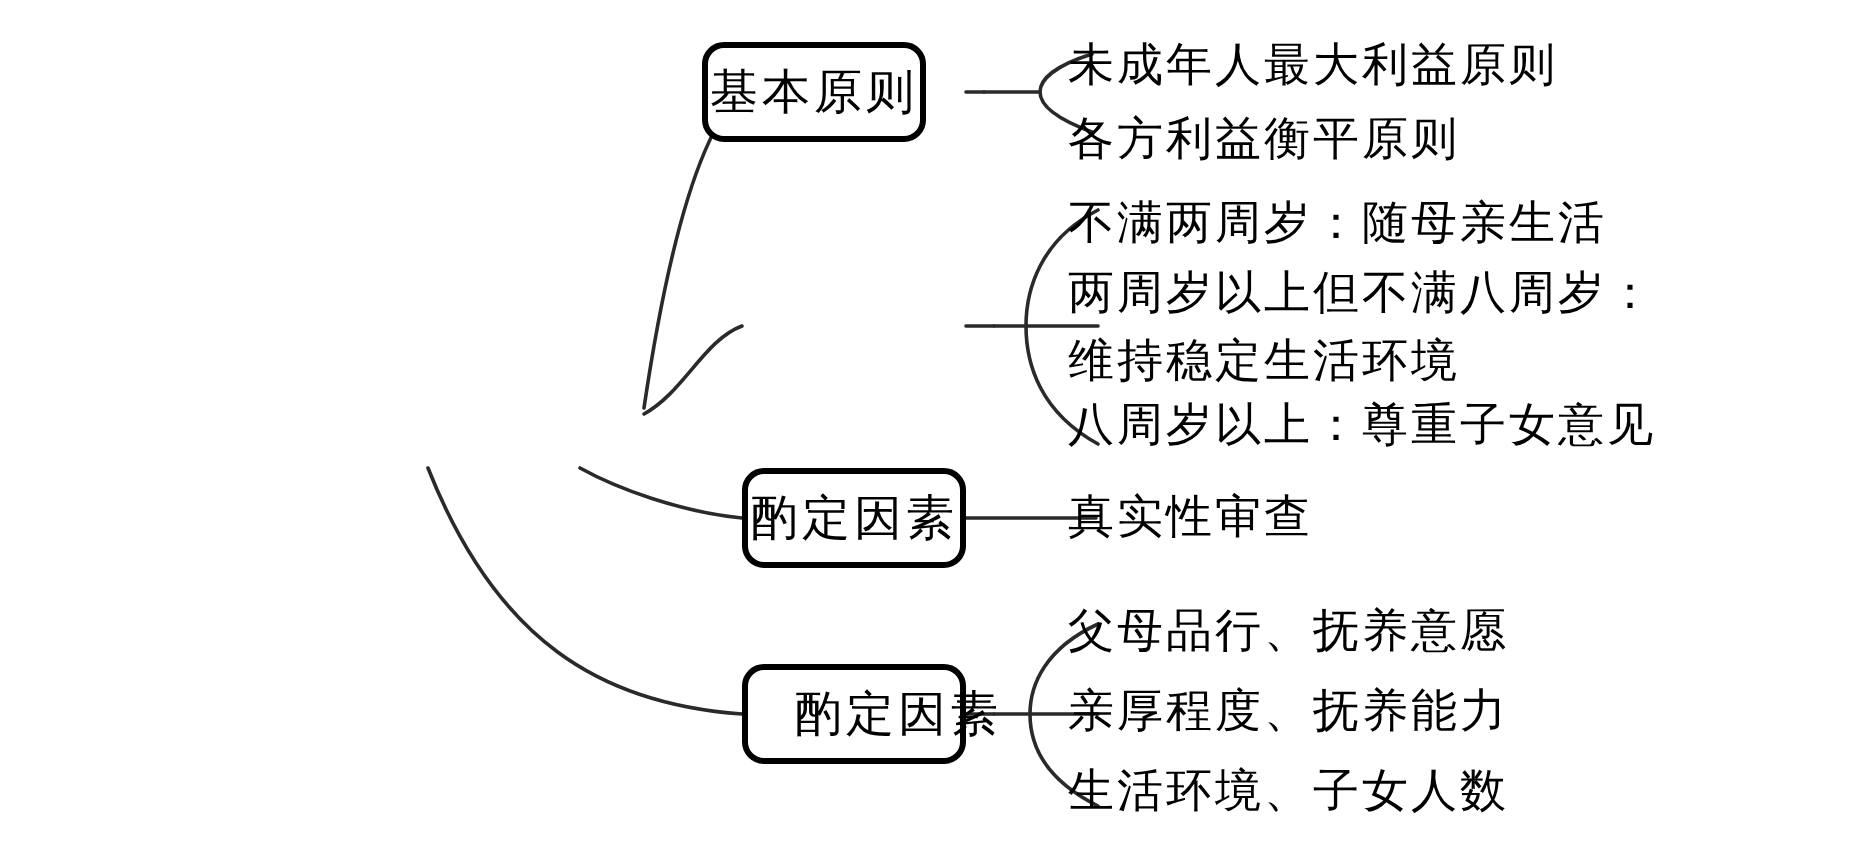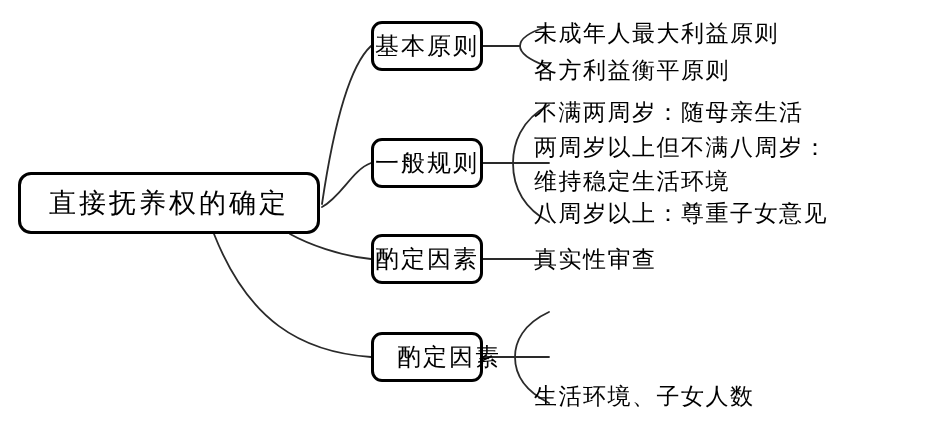"基本原则" .n-b1 { left: 371px -> 351px }
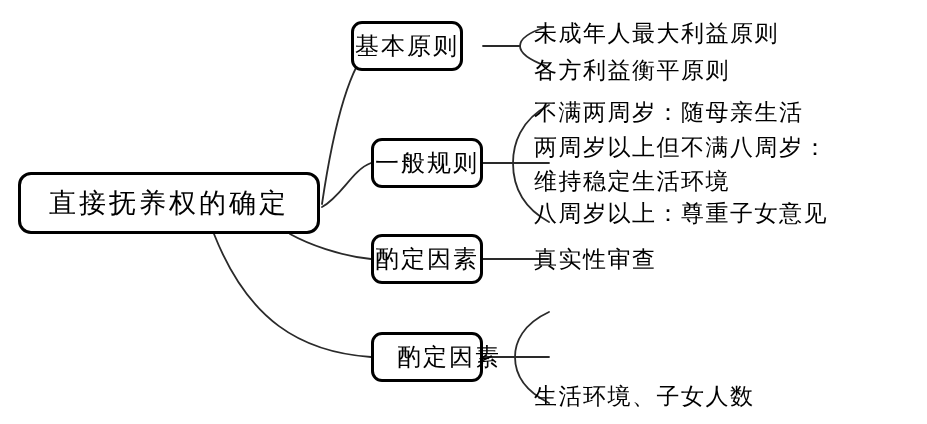"一般规则" div.node { html: <div> <span>一般规则</span> </div> -> none }
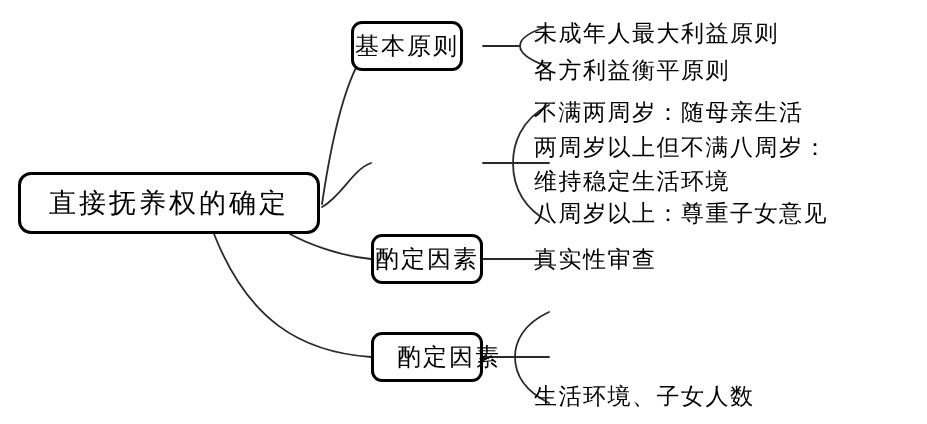"直接抚养权的确定" div.node { html: <div> <span>直接抚养权的确定</span> </div> -> none }
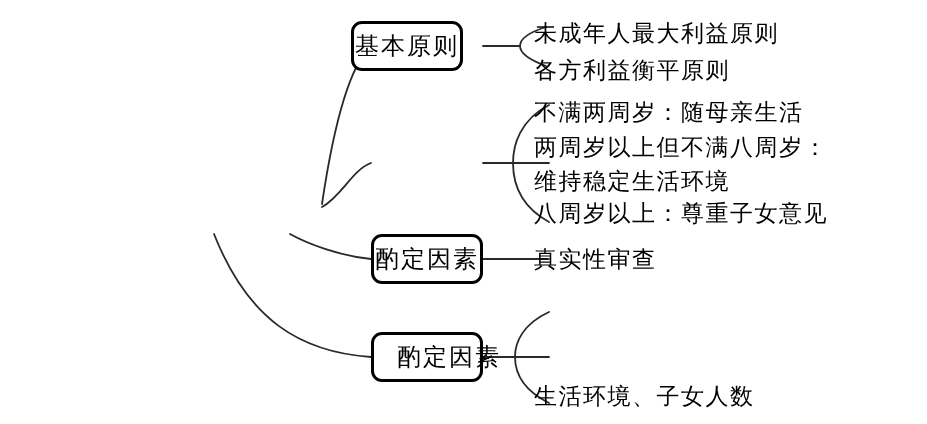"父母品行、抚养意愿" div.leaf { html: none -> <div>父母品行、抚养意愿</div> }
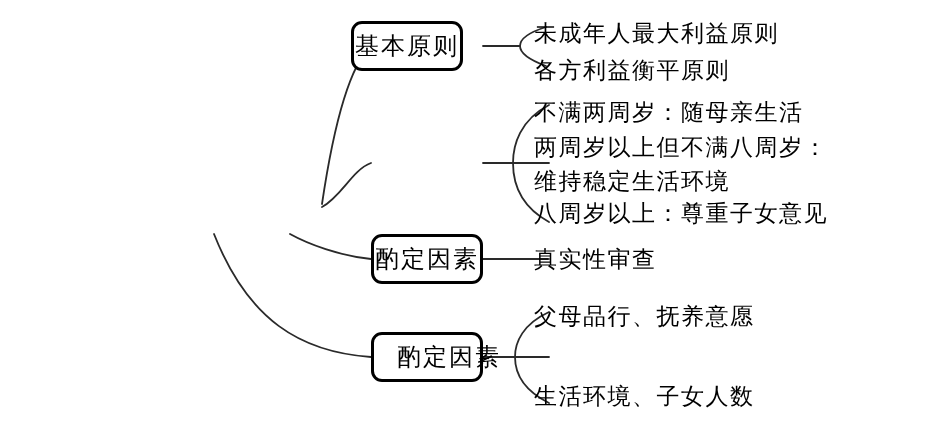"亲厚程度、抚养能力" div.leaf { html: none -> <div>亲厚程度、抚养能力</div> }
